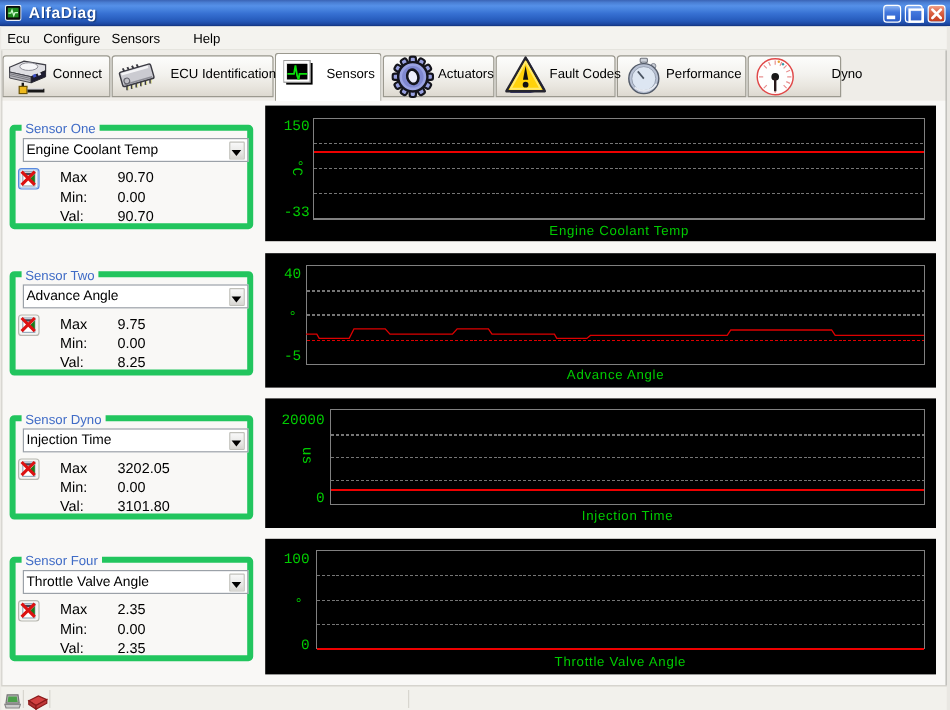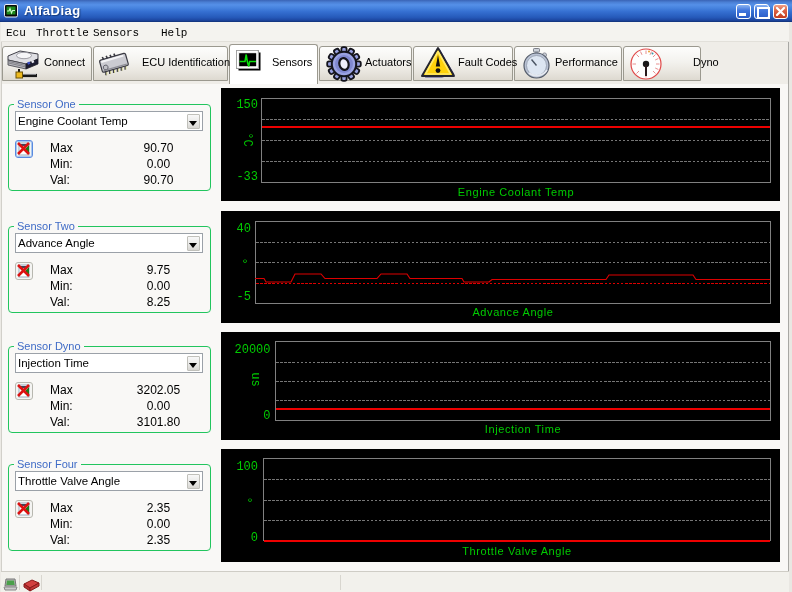"Ecu" .mitem { font-family: Liberation Mono, monospace -> none }
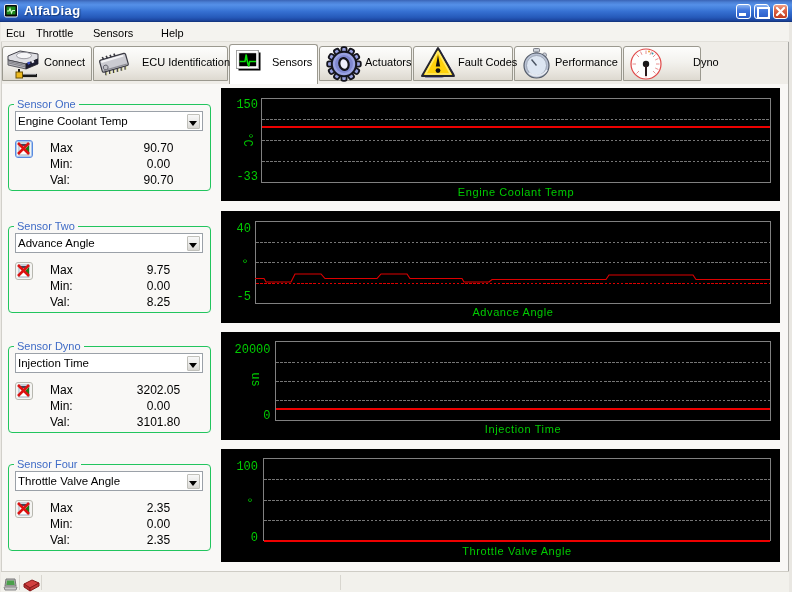"Throttle" div.mitem { text: Throttle -> Configure }
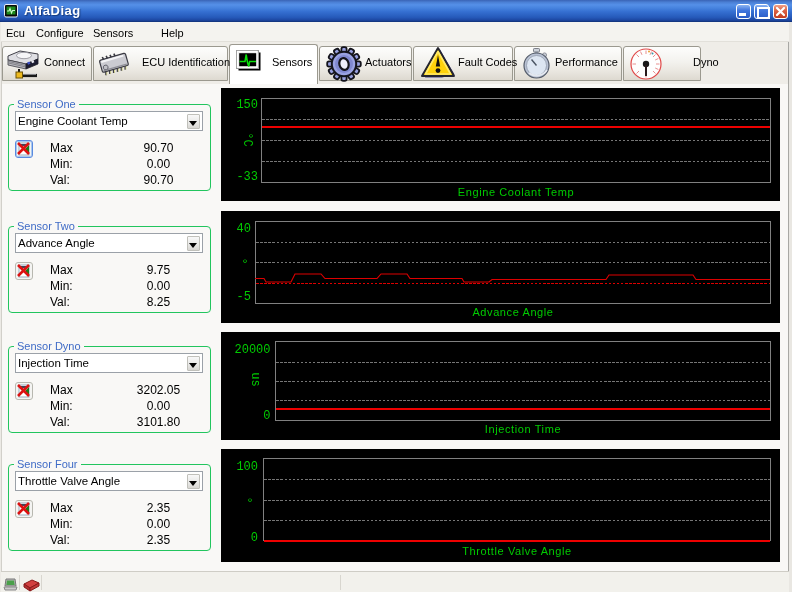"Sensor One" .gbox { border: 1px solid #22c55e -> 5px solid #22c55e }
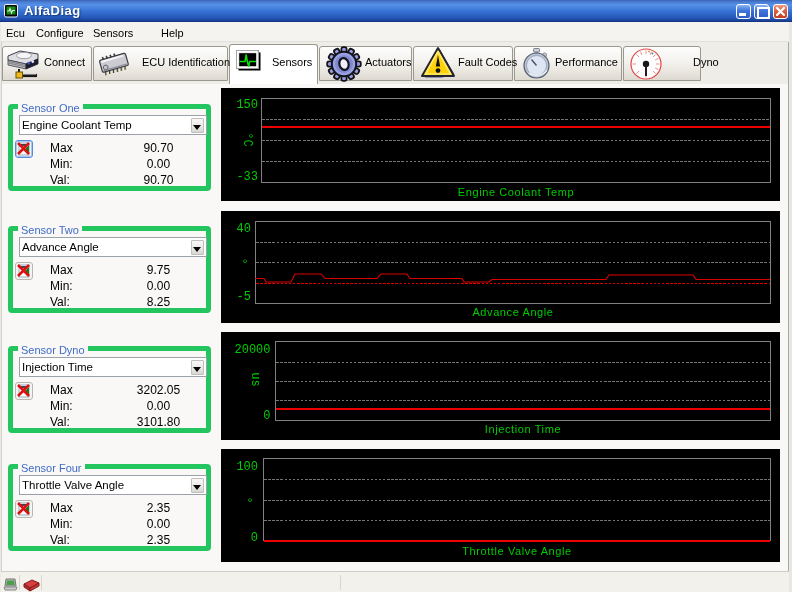"90.70" .rowval { left: 110px -> 98px; text-align: center -> left }
